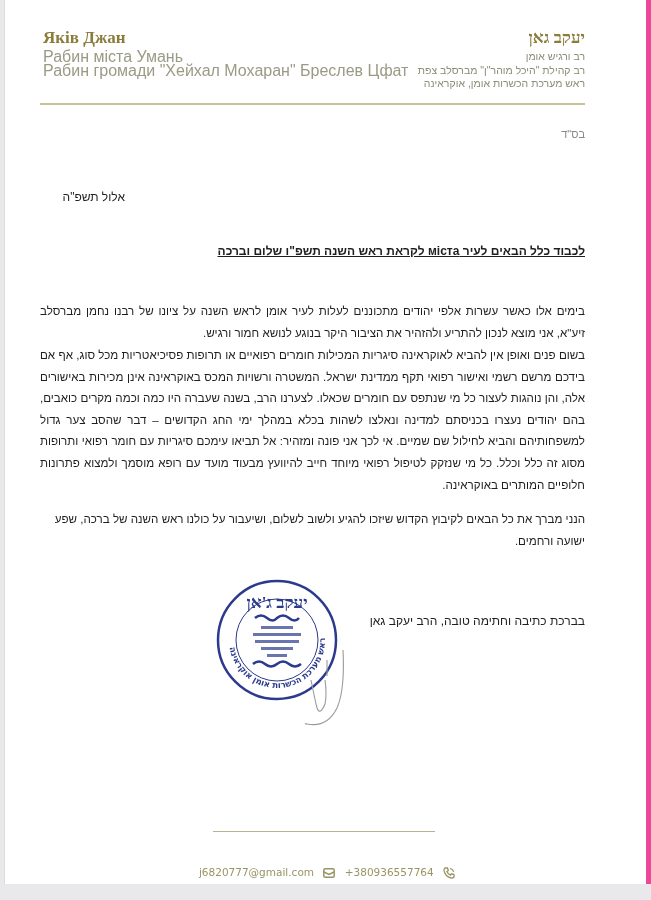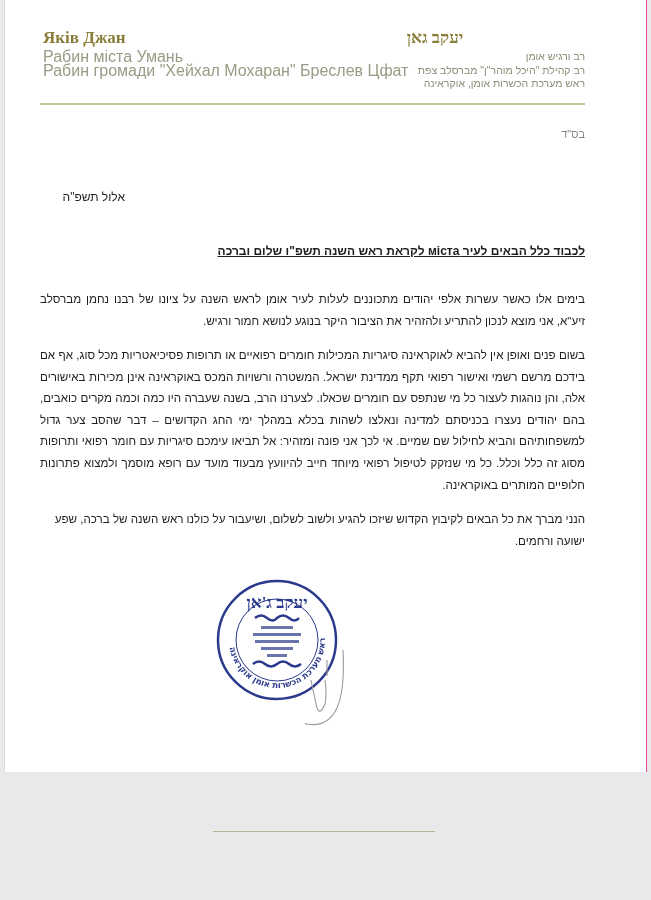"Яків Джан" .page { border-right: 1px solid #ec4899 -> 5px solid #ec4899; height: 772px -> 884px }
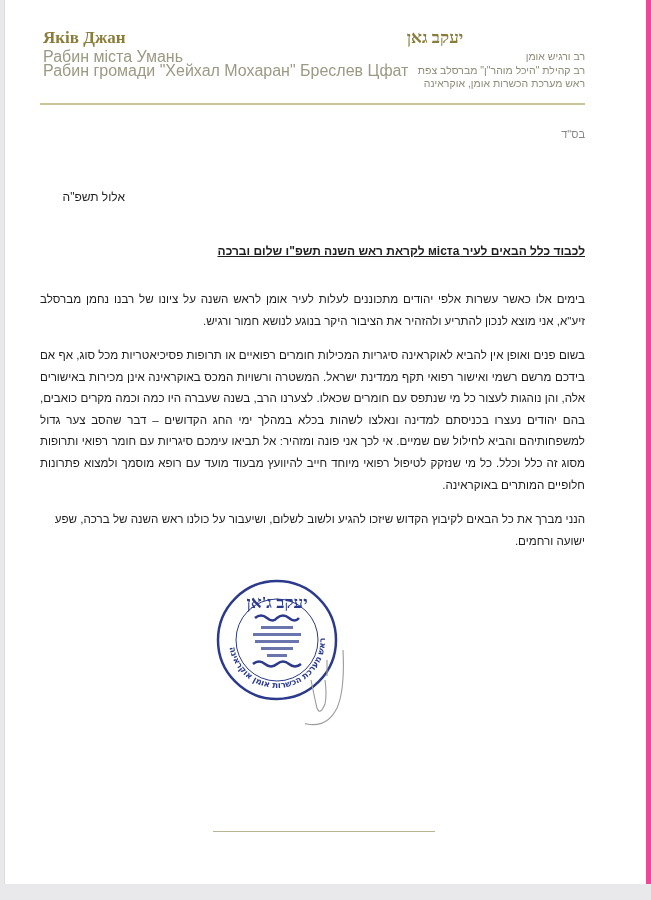"יעקב גאן" .hdr-right .name { text-align: center -> none }
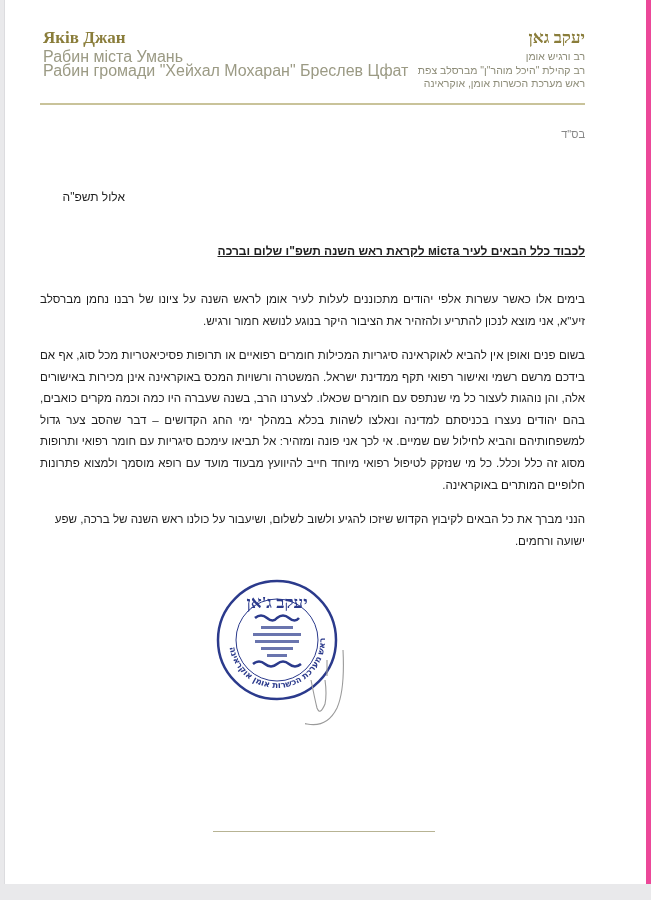"בימים אלו כאשר עשרות אלפי" .p1 { top: 288px -> 300px }
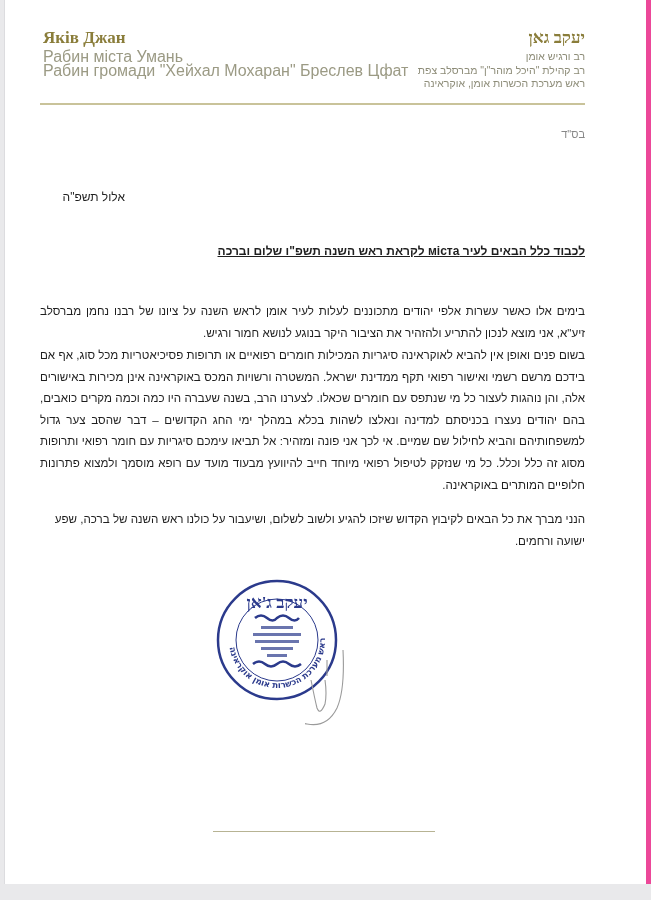"בברכת כתיבה וחתימה טובה, הרב" div.abs { html: none -> <div>בברכת כתיבה וחתימה טובה, הרב יעקב גאן</div> }
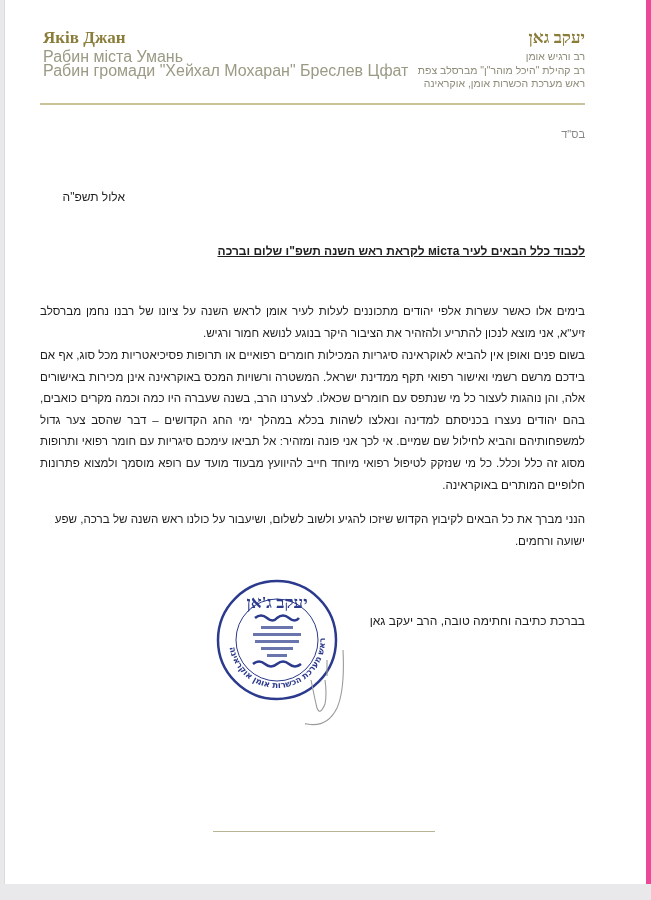"j6820777@gmail.com +380936557764" div.abs { html: none -> <div> <span>j6820777@gmail.com</span> <svg> <rect></rect> <path></path> </svg> <span>+380936557764</span> <svg> <path></path> <path></path> </svg> </div> }
